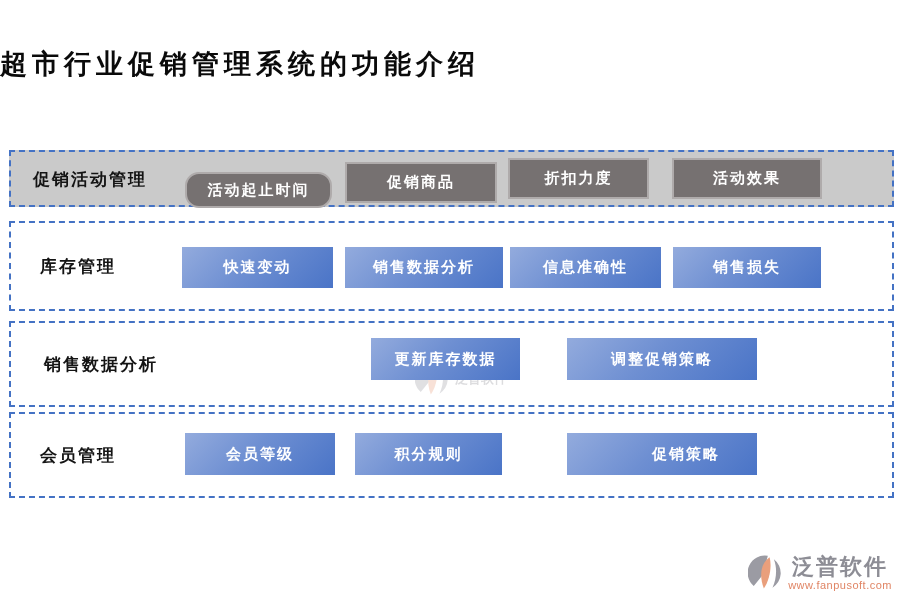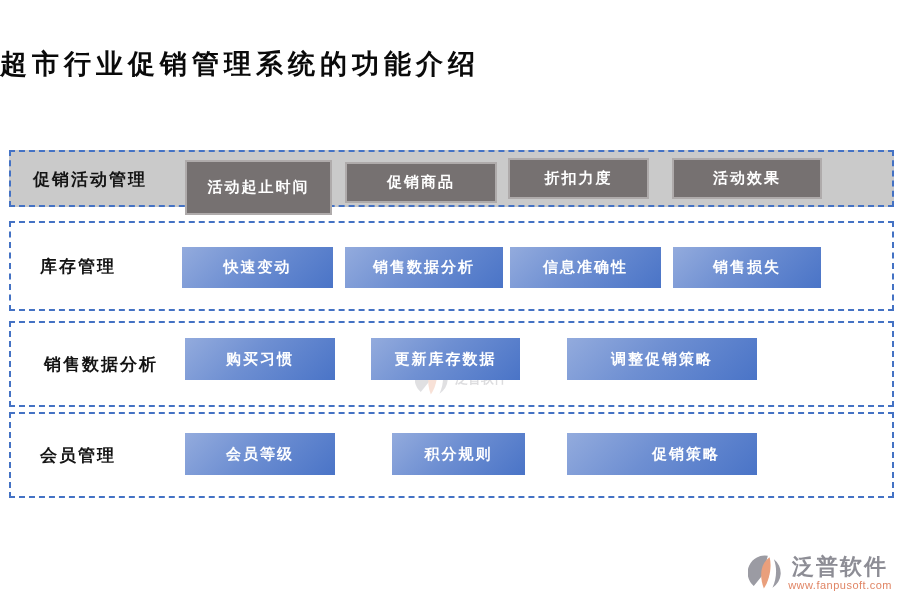"活动起止时间" .r1b1 { border-radius: none -> 14px; height: 55px -> 36px; top: 8px -> 20px }
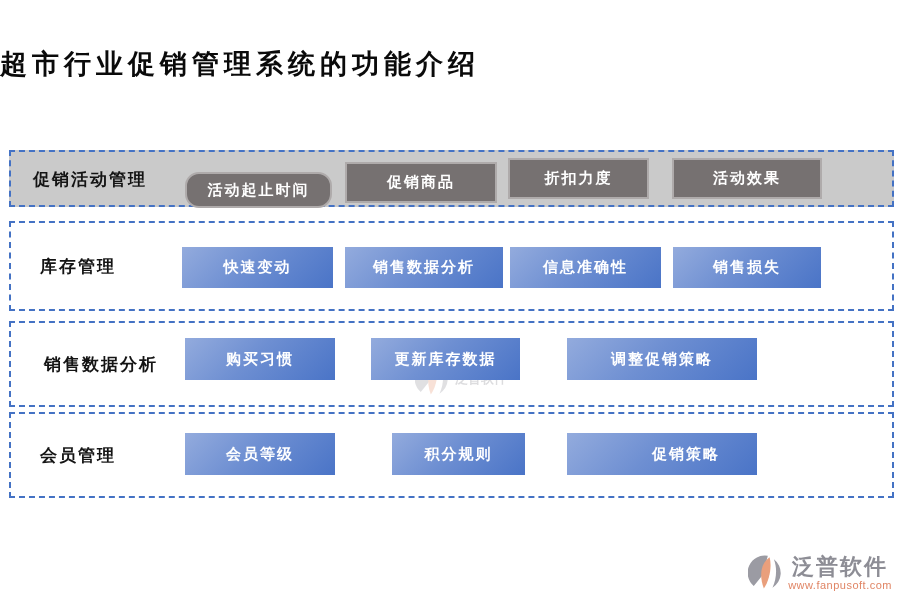"购买习惯" div.btn { html: <div>购买习惯</div> -> none }
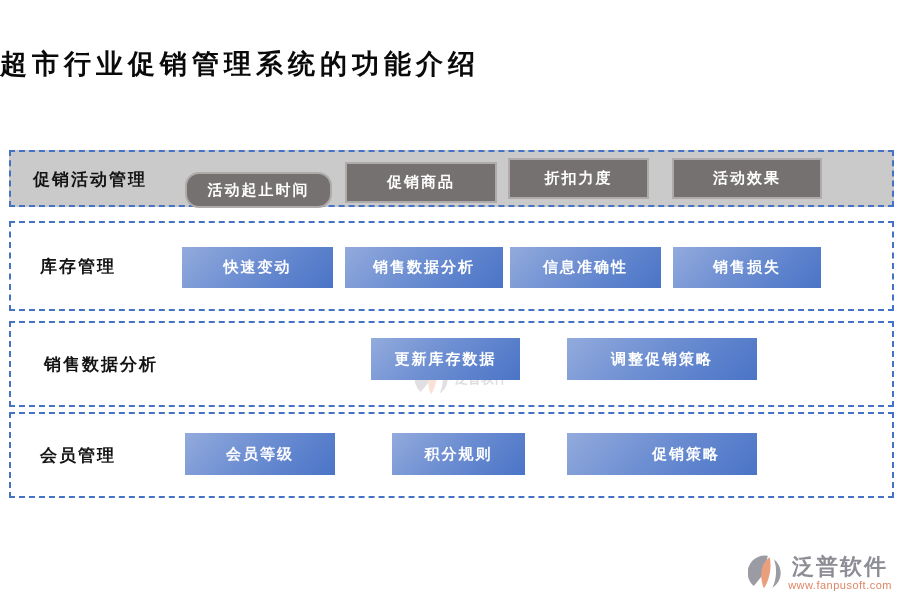"积分规则" .r4b2 { left: 381px -> 344px; width: 133px -> 147px }
